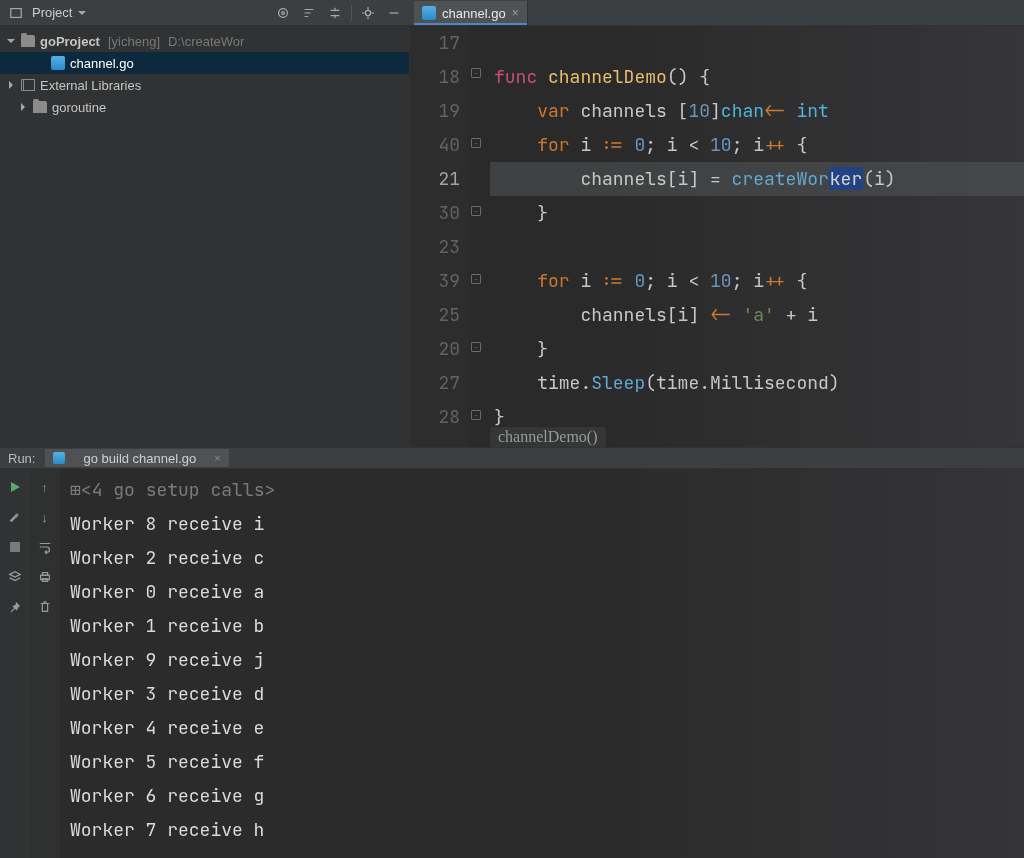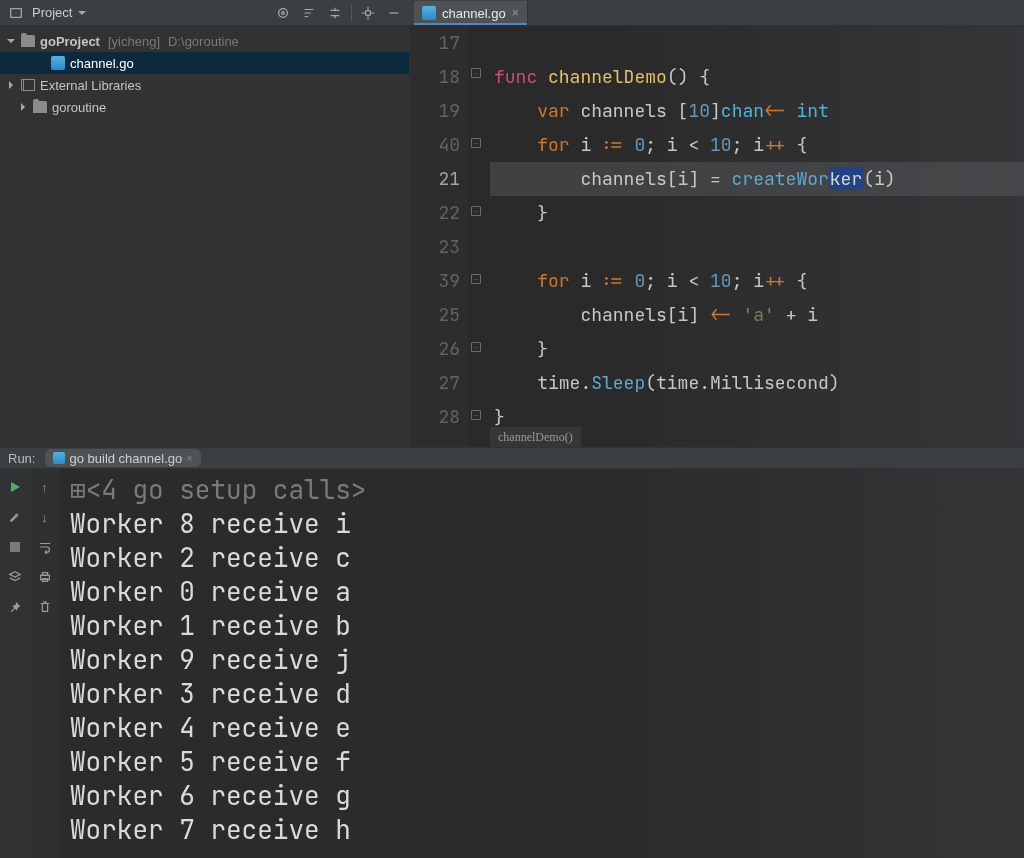"D:\goroutine" span.extra { text: goroutine -> createWor }
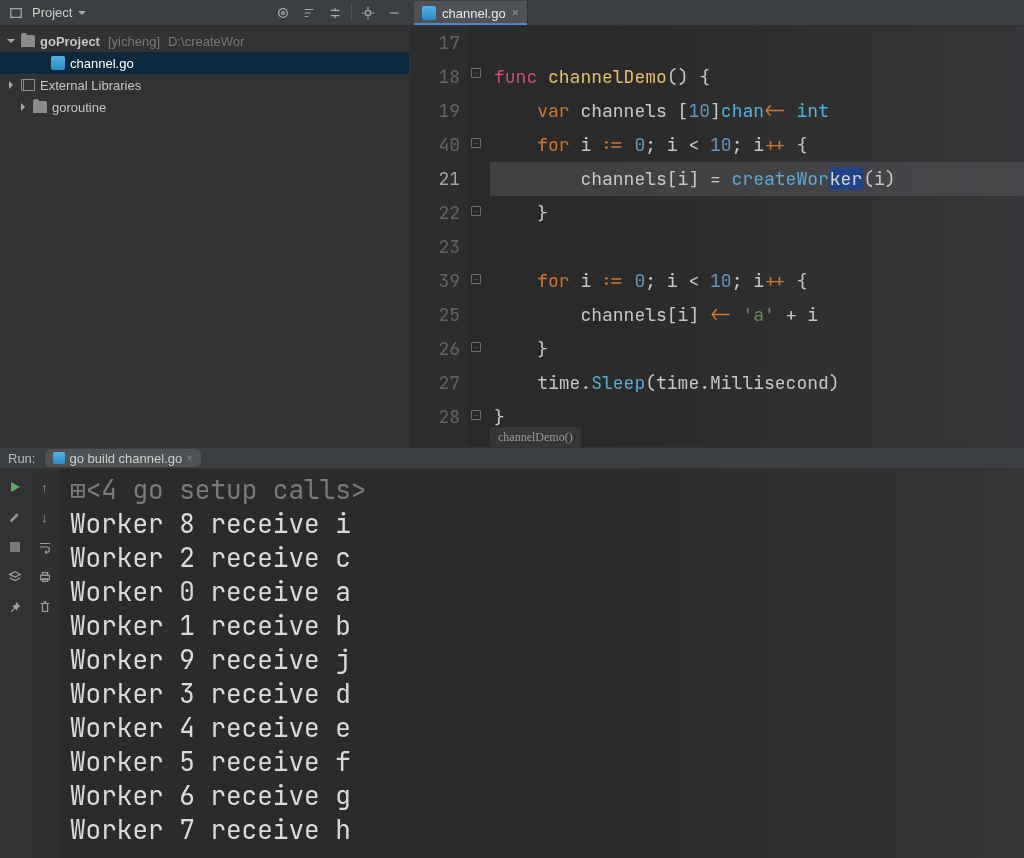"22" div { text: 22 -> 30 }
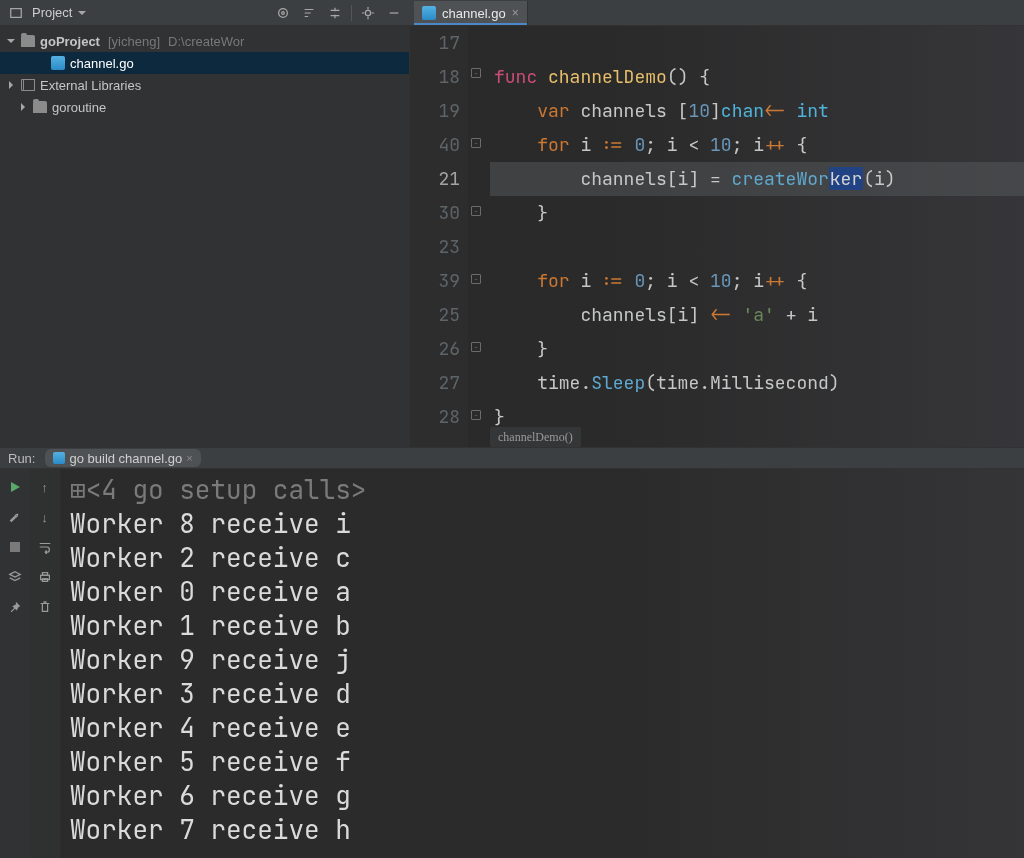"26" div { text: 26 -> 20 }
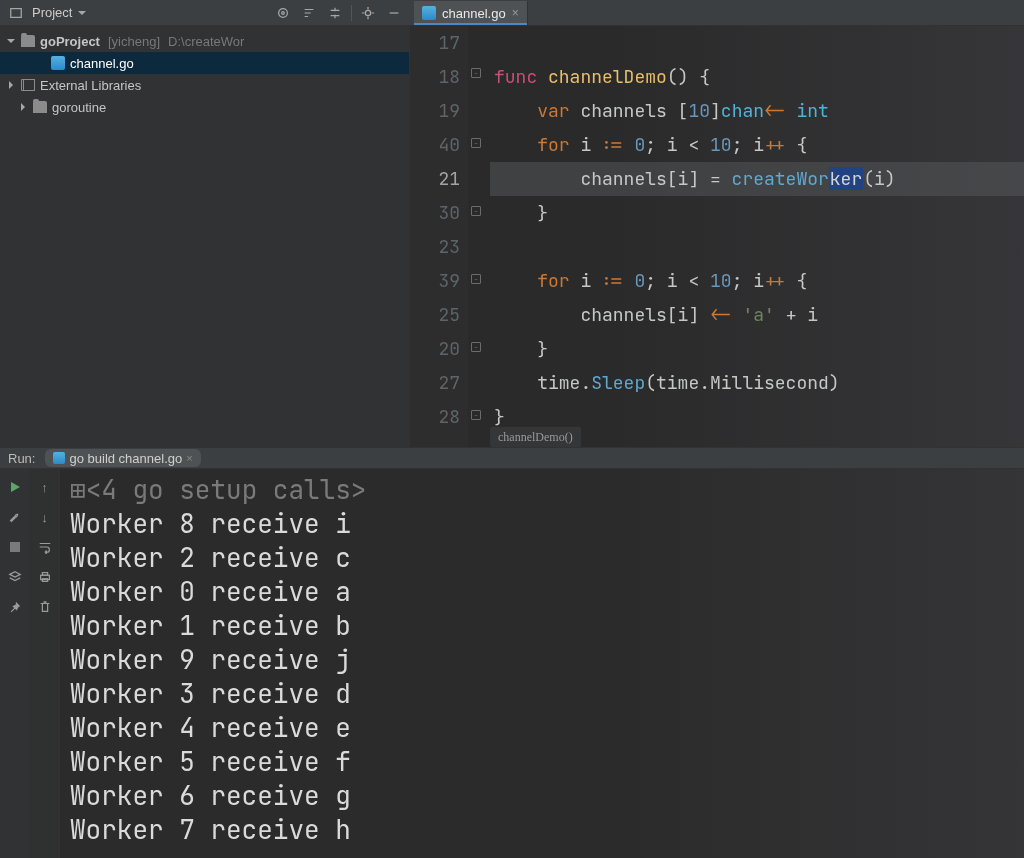"channelDemo()" .breadcrumb { font-size: 12px -> 16px }
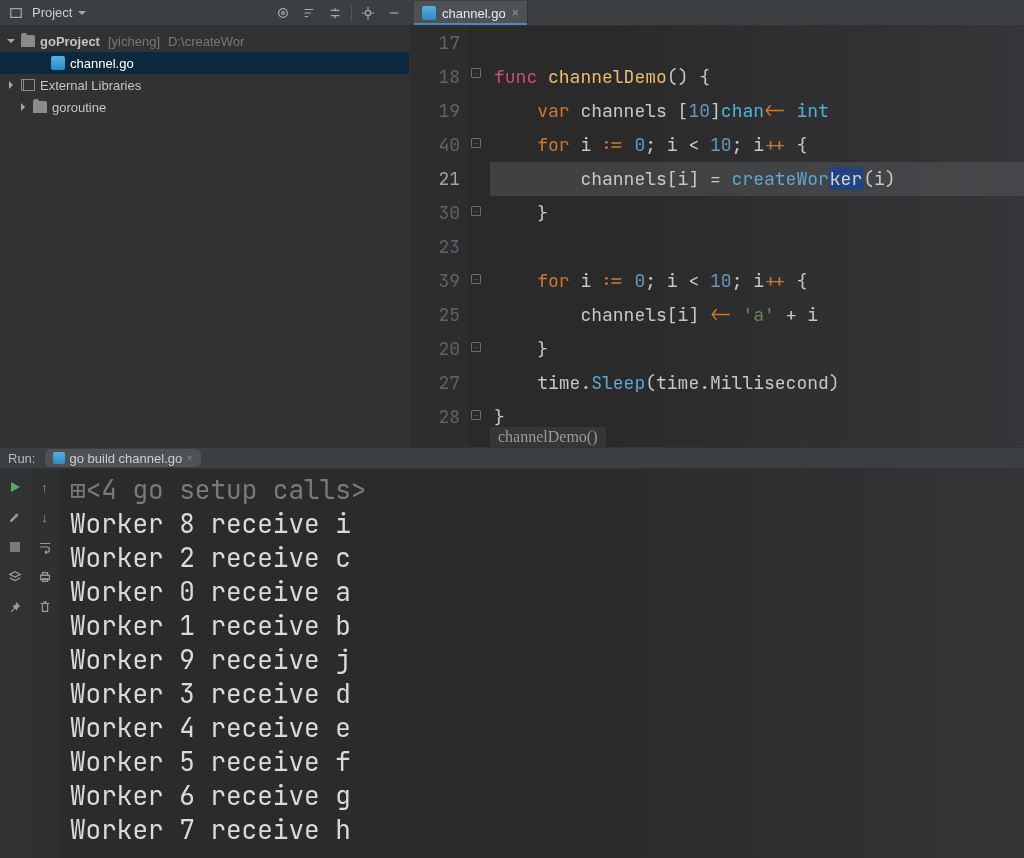"go build channel.go" .run-hdr .rtab { border-radius: 6px -> 0; gap: 4px -> 18px }
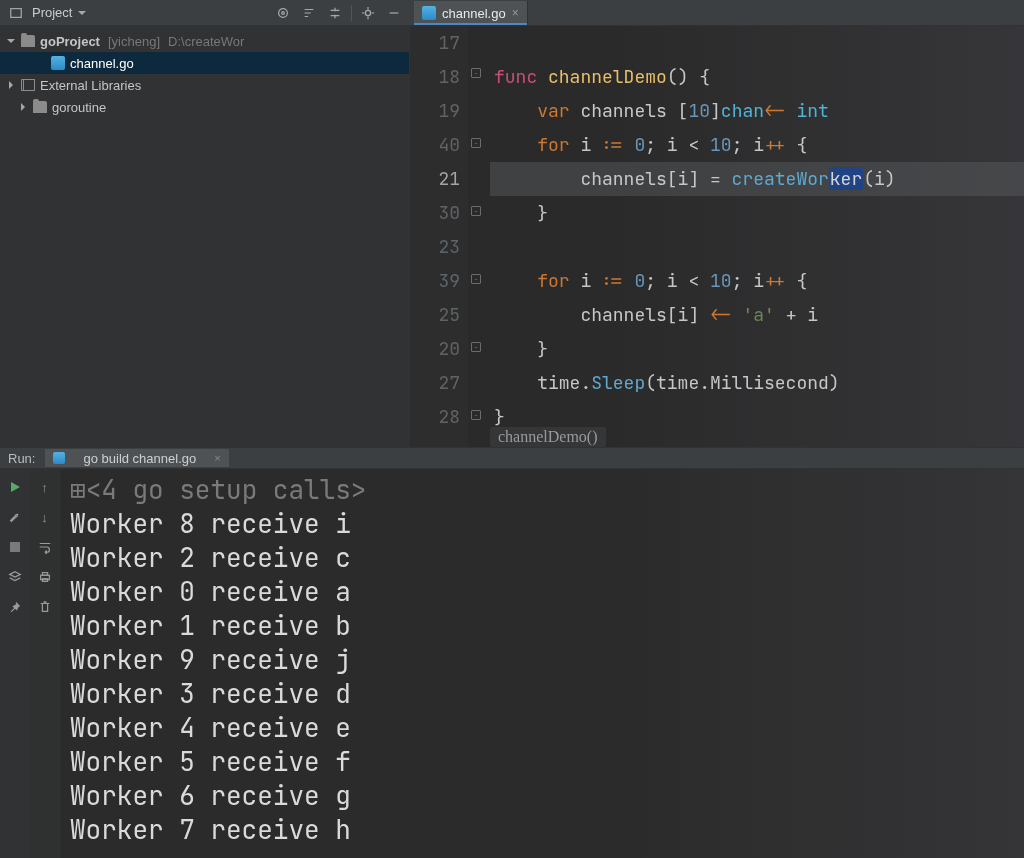"⊞<4 go setup calls>" .console { font-size: 26px -> 18px }
